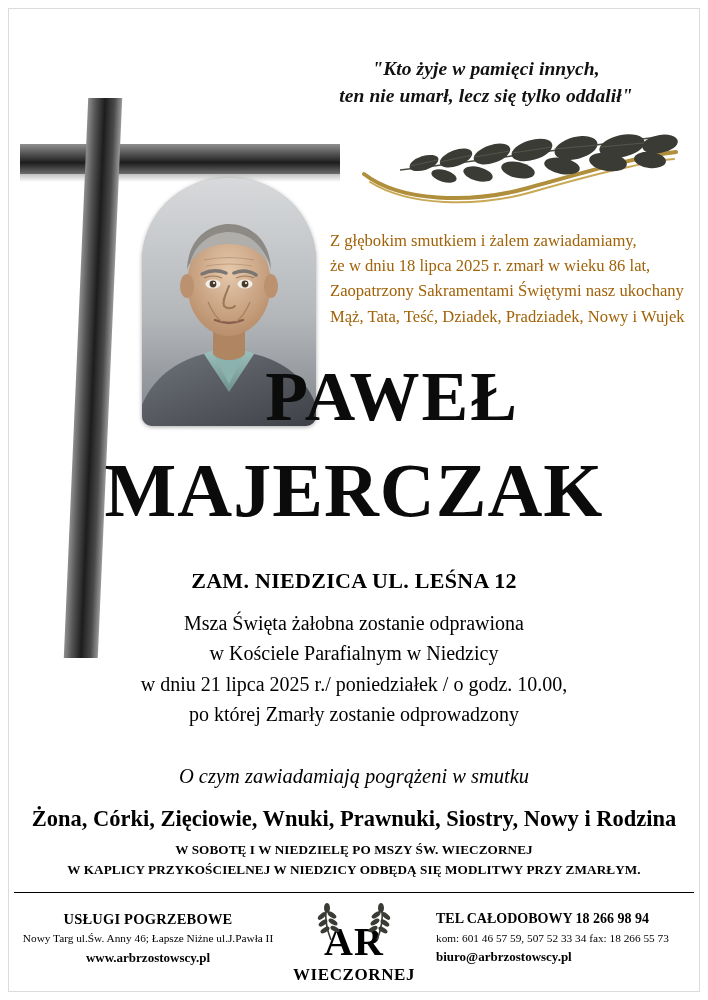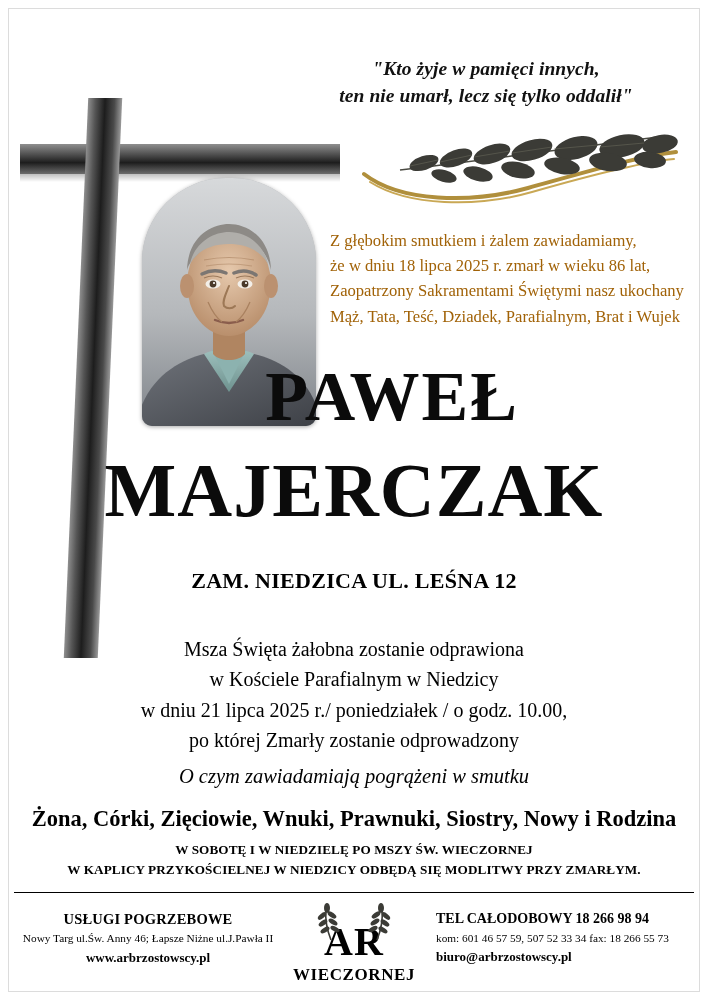"Mąż, Tata, Teść, Dziadek, Parafialnym," div { text: Parafialnym, Brat -> Pradziadek, Nowy }
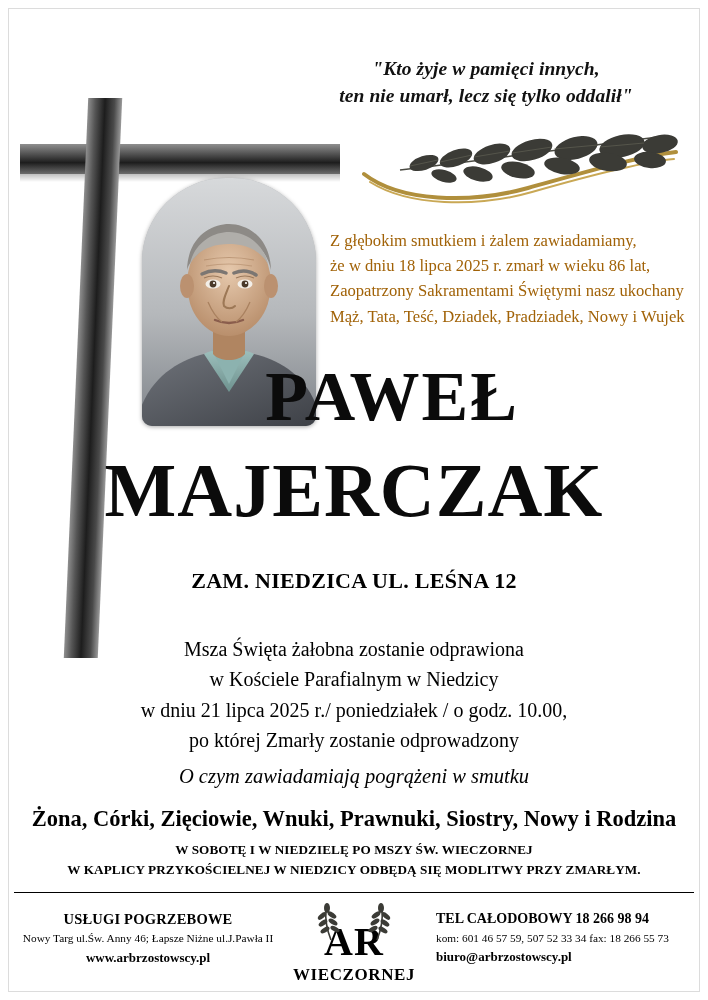"Msza Święta żałobna zostanie odprawiona" .service { margin-top: 26px -> none }
